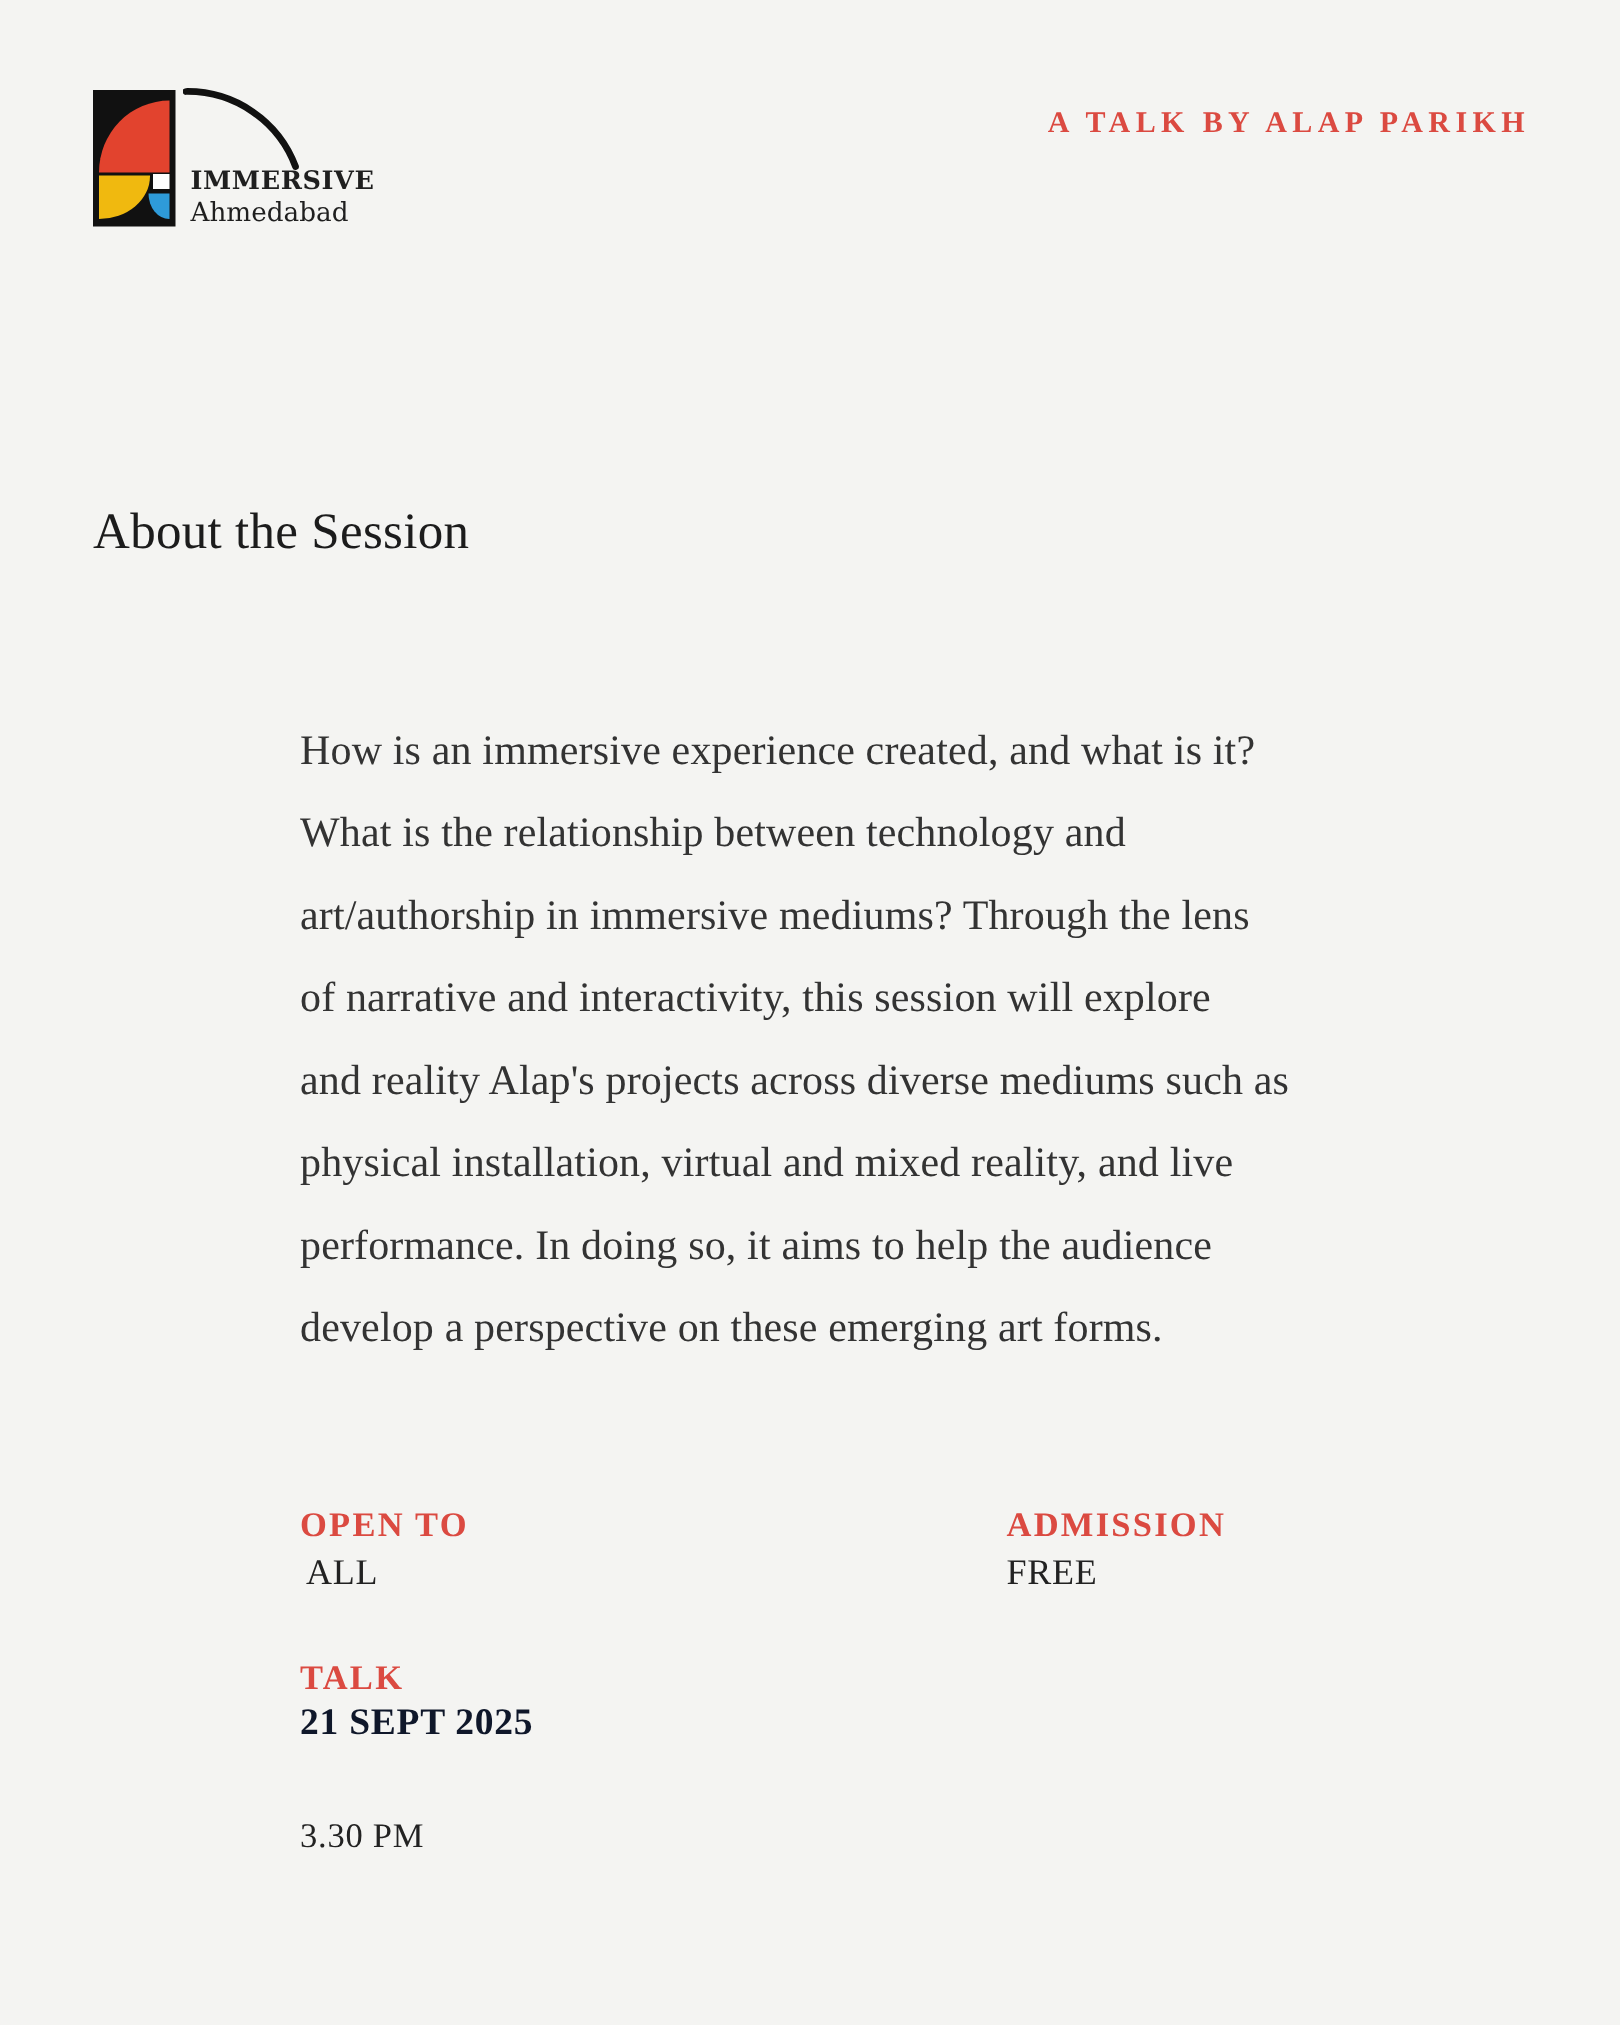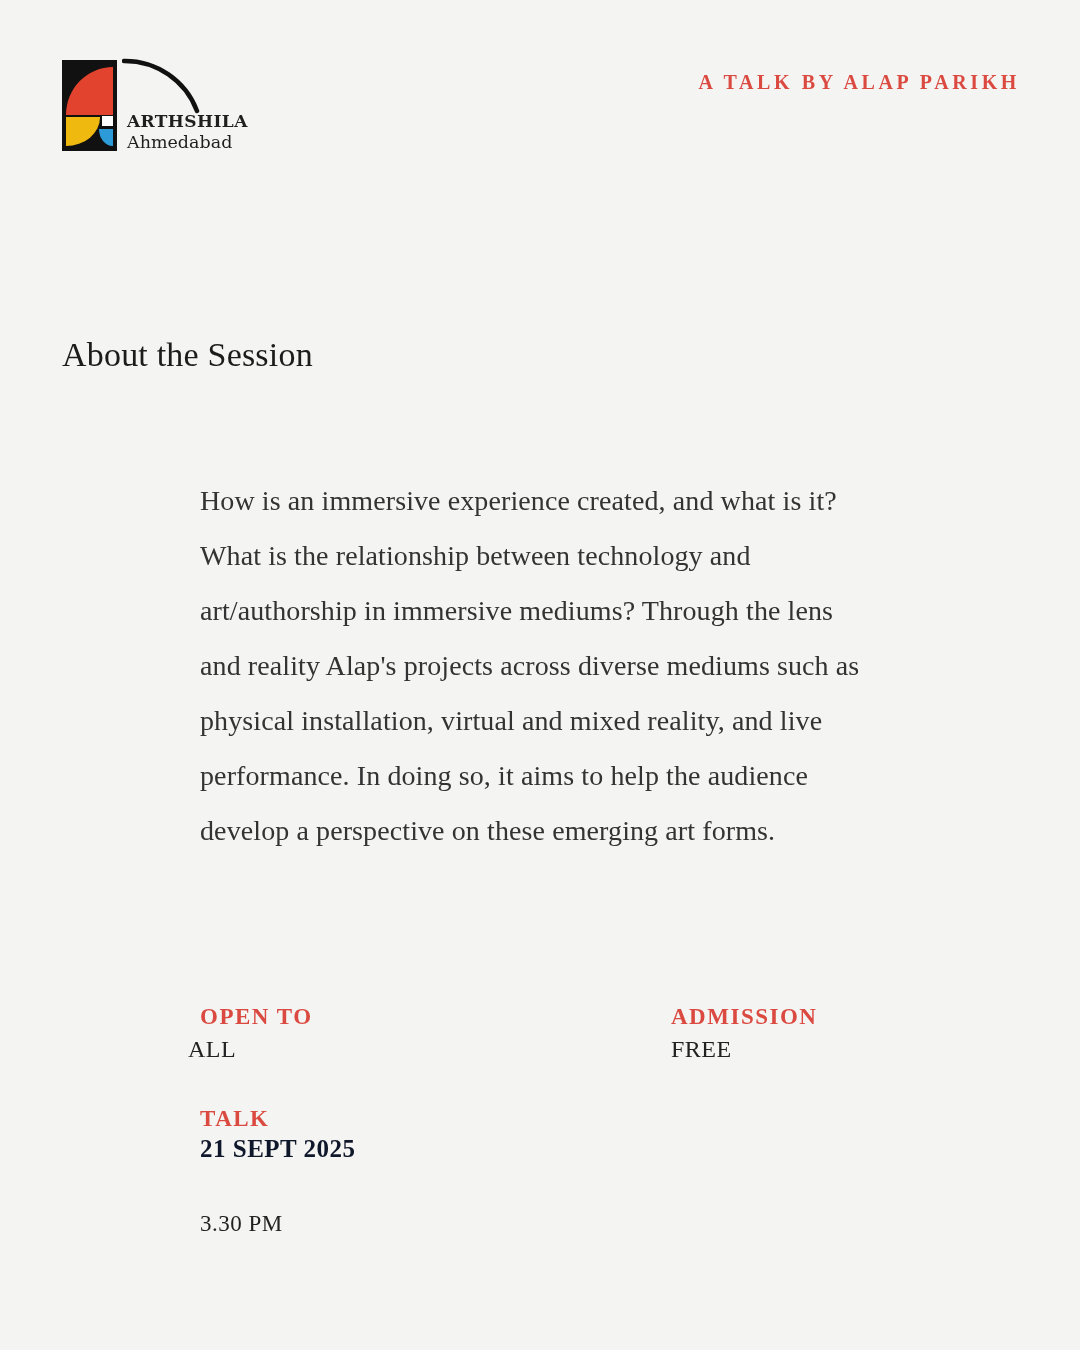"ARTHSHILA" div.logo-org { text: ARTHSHILA -> IMMERSIVE }
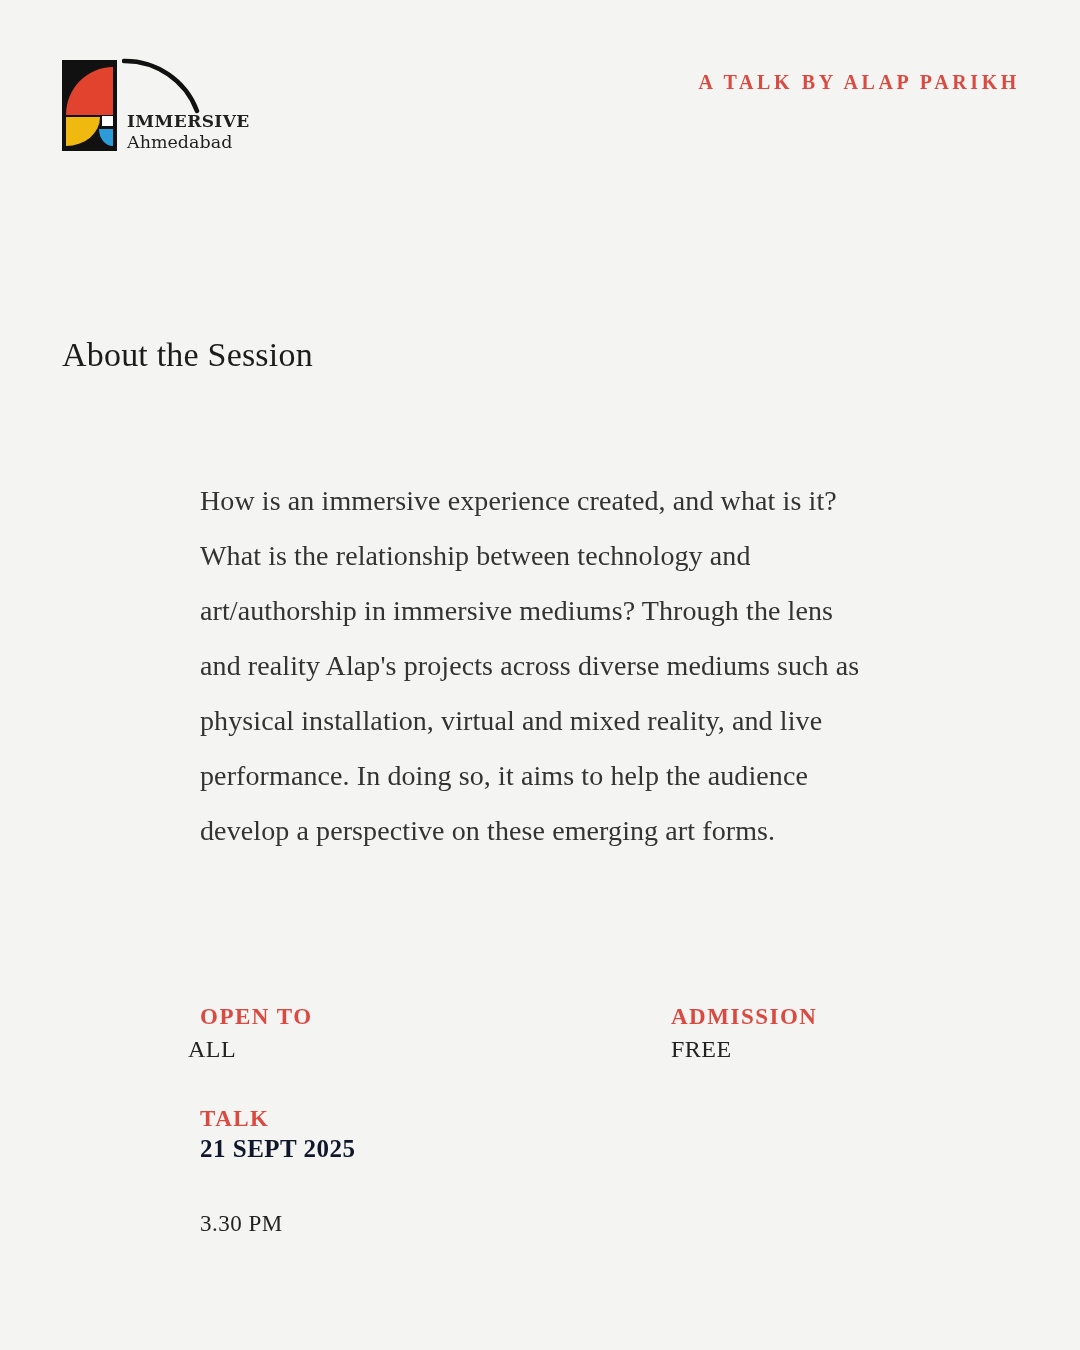"of narrative and interactivity, this" div { html: none -> <div>of narrative and interactivity, this session will explore</div> }
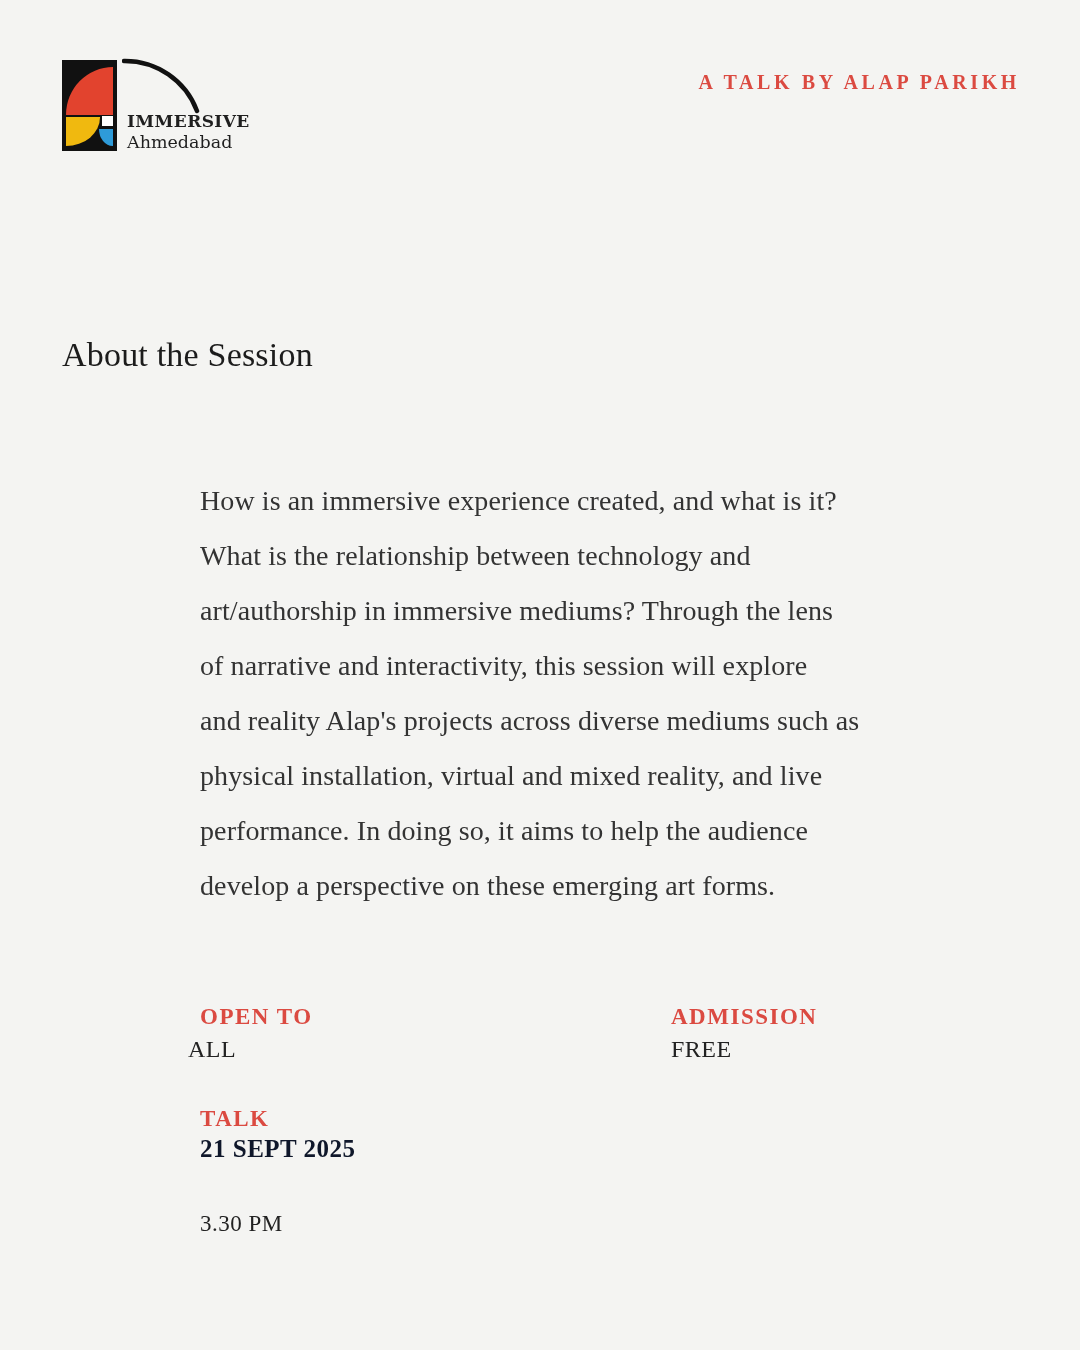"ALL" .pos-open-value { left: 188px -> 204px }
